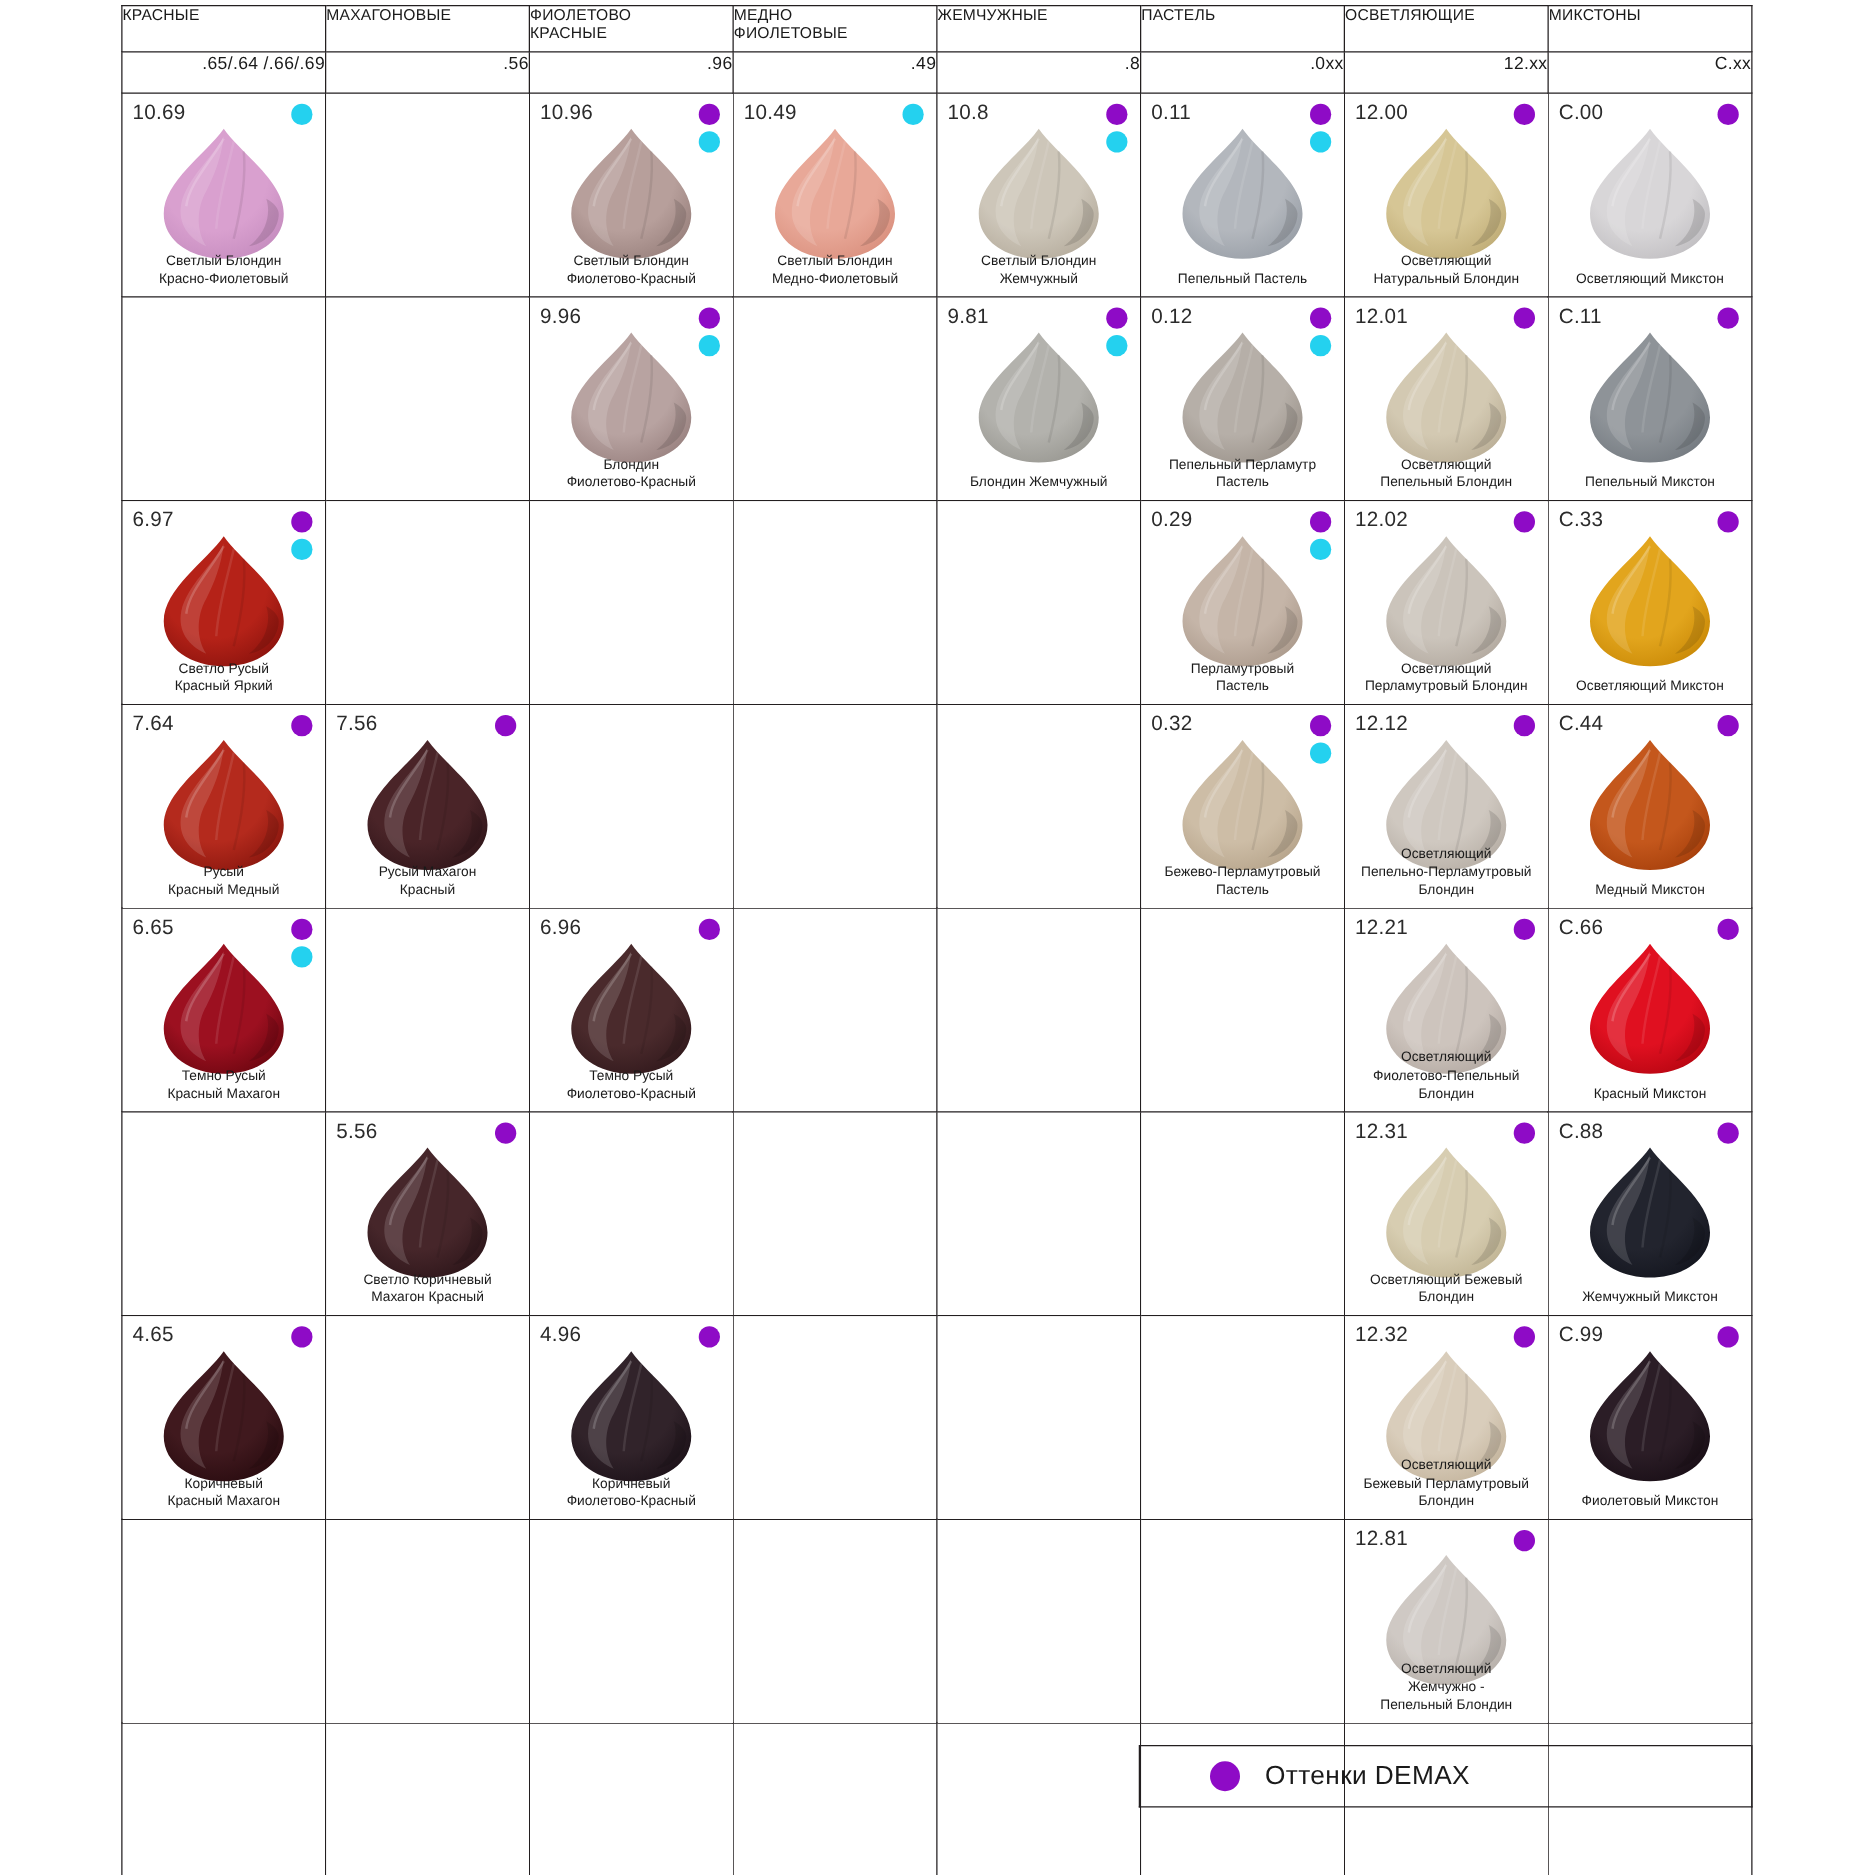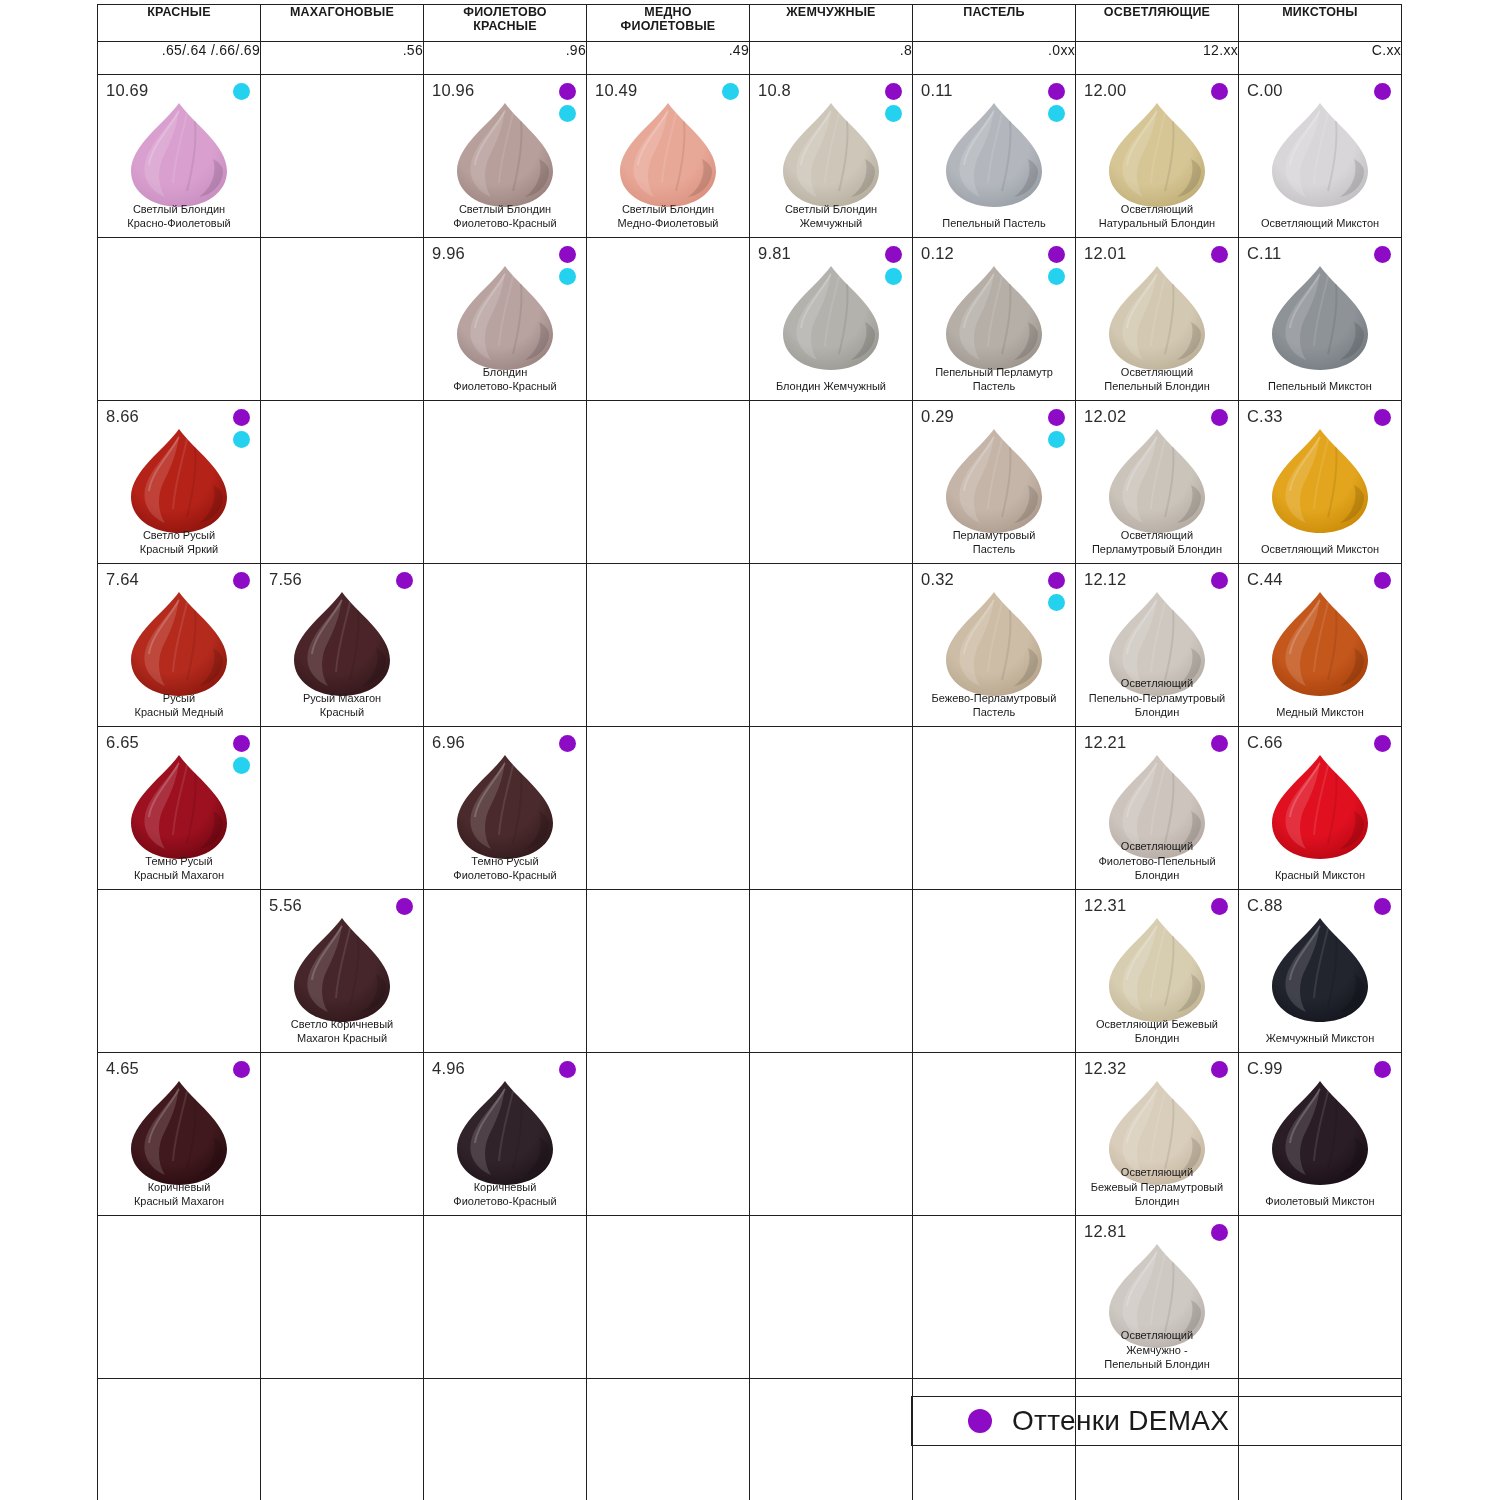"КРАСНЫЕ" th.hdr { font-weight: bold -> normal; text-align: center -> left }
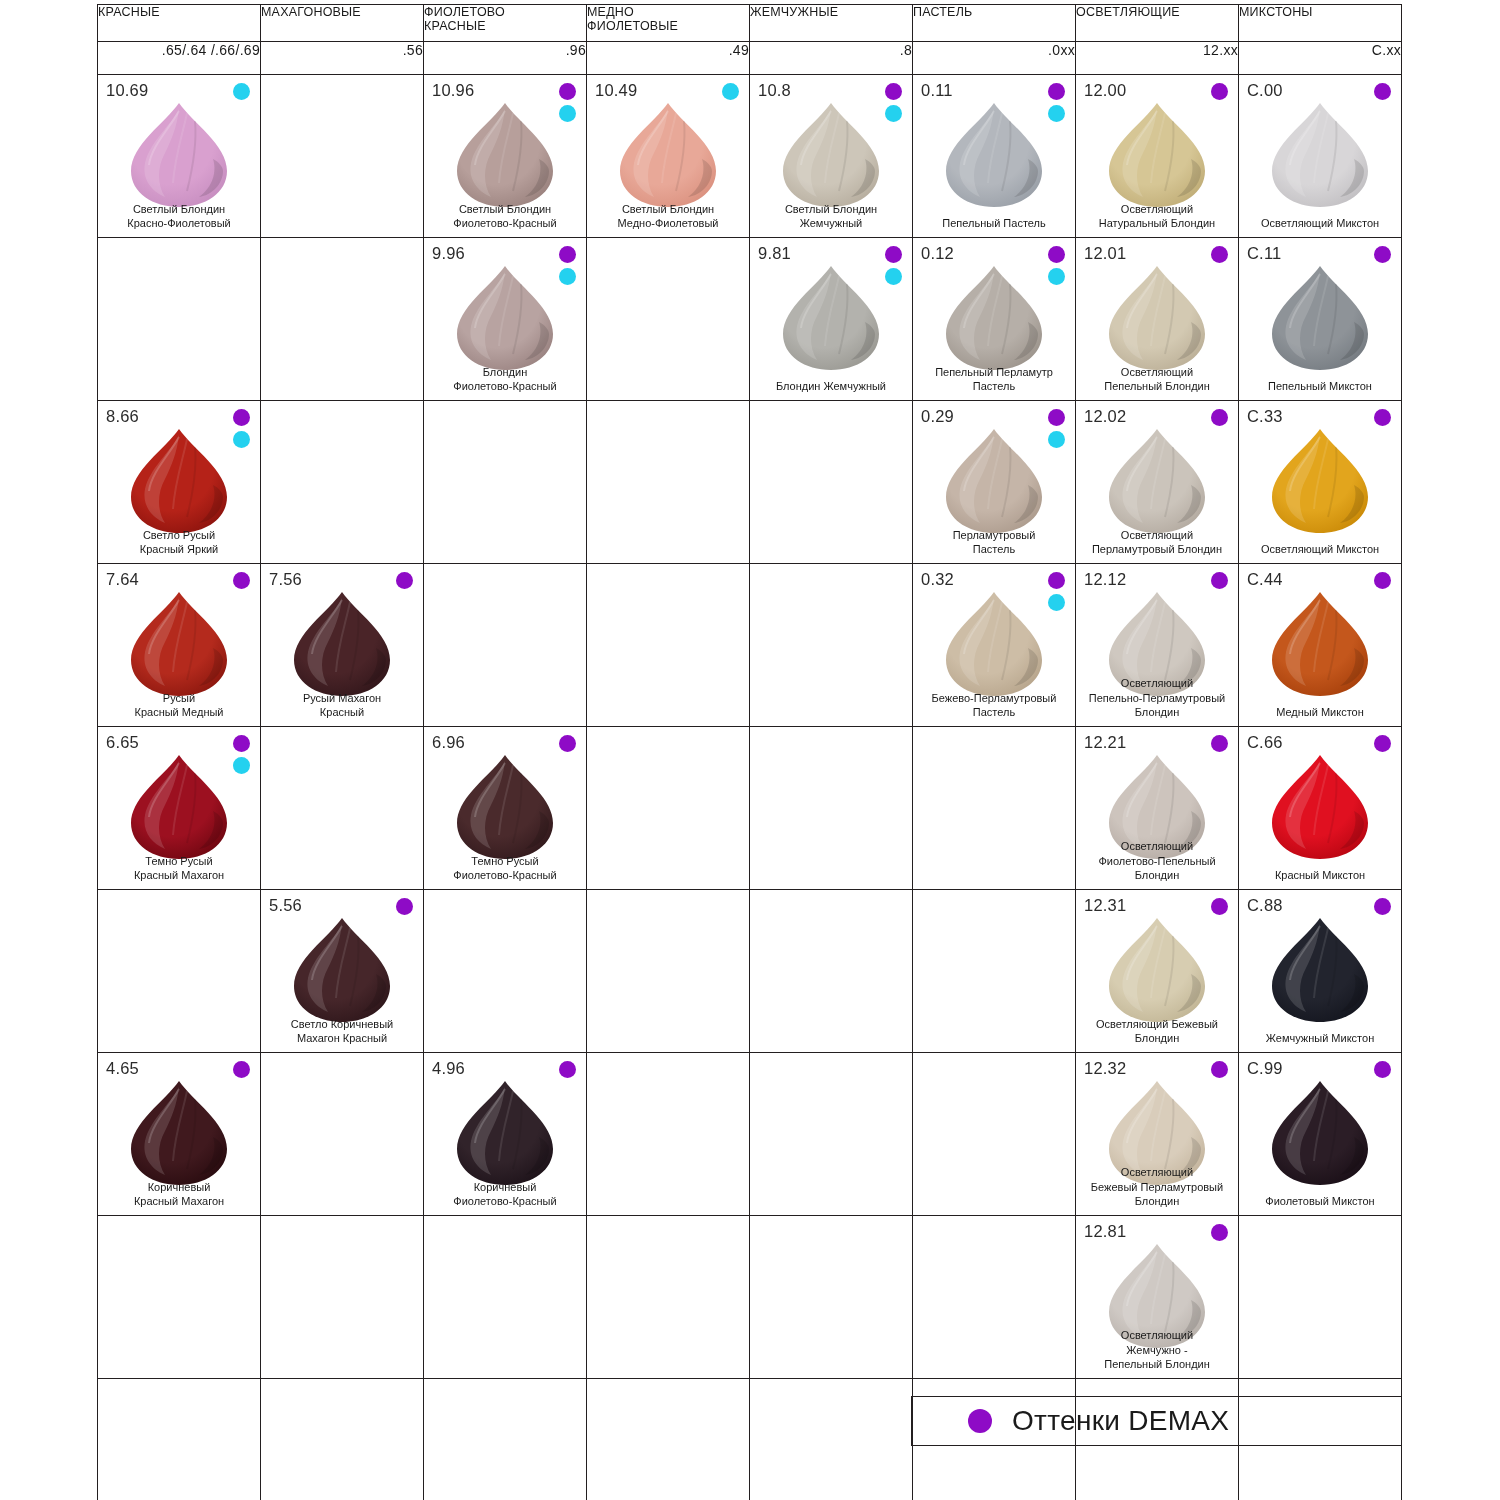"8.66" div.code { text: 8.66 -> 6.97 }
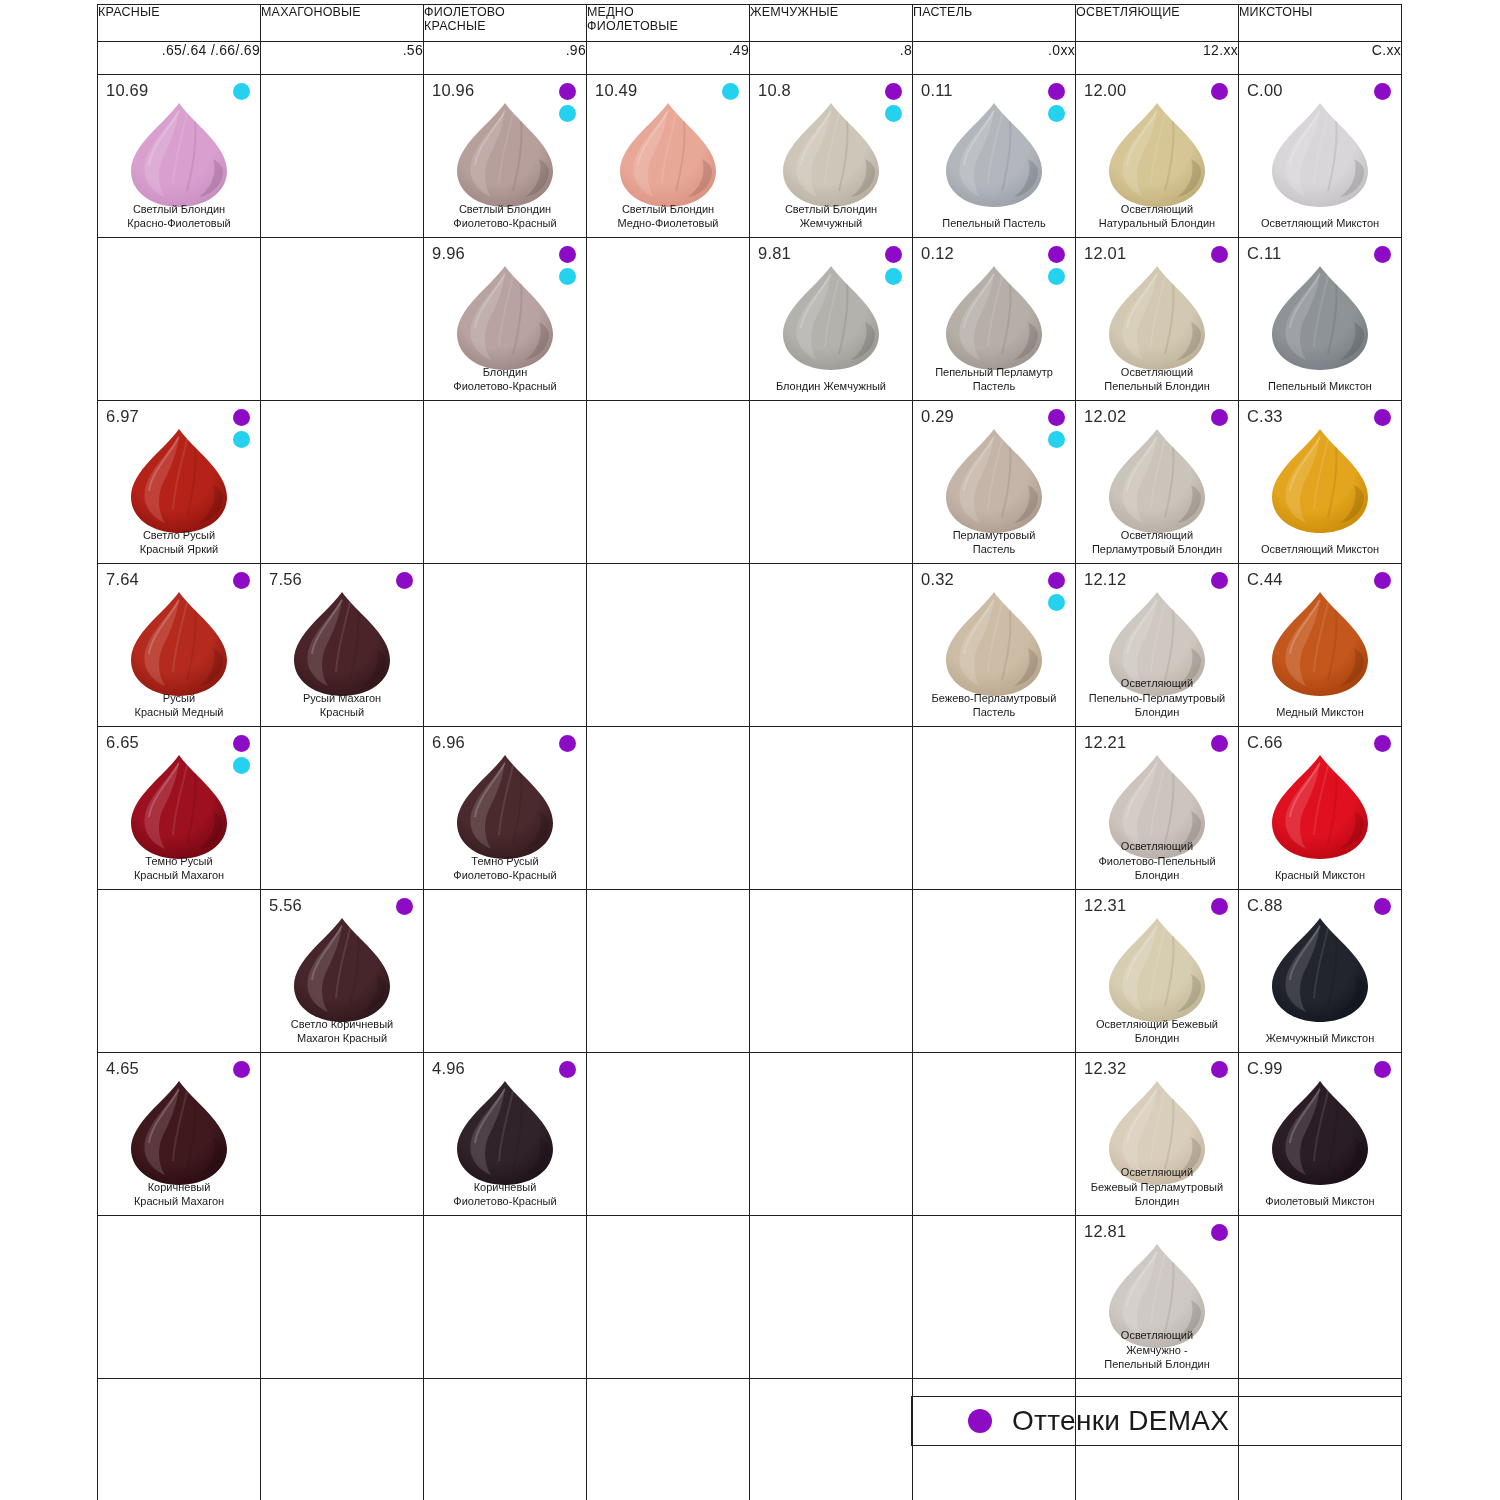"Оттенки DEMAX" .legend-text { font-size: 28px -> 21px }
